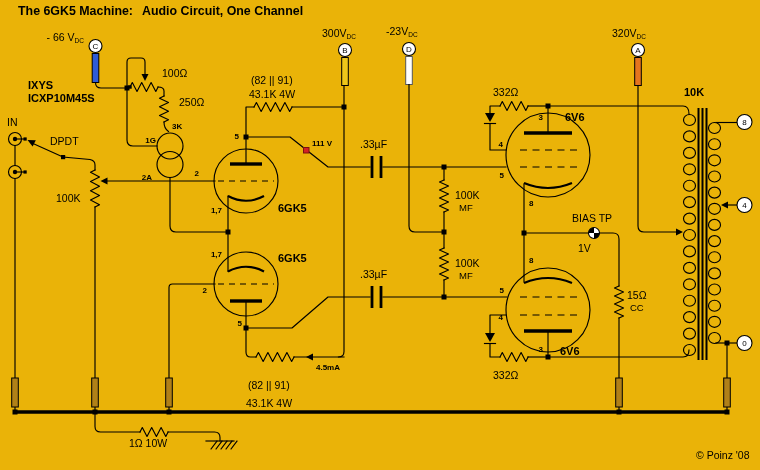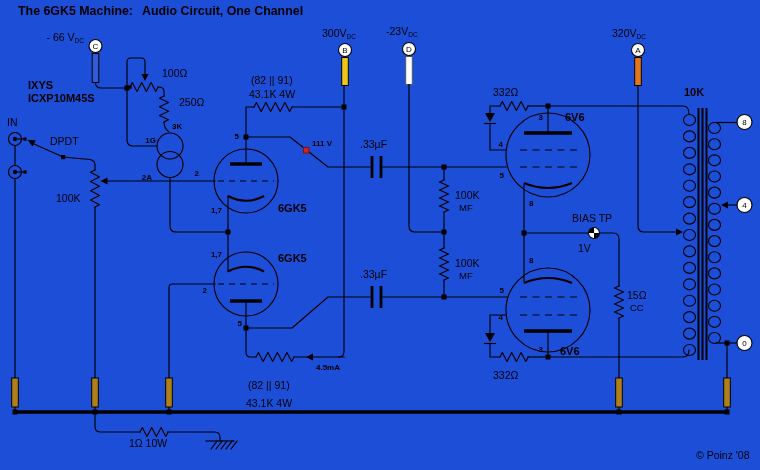"The 6GK5 Machine:" .stage { background: #1d4ed8 -> #eab308 }
